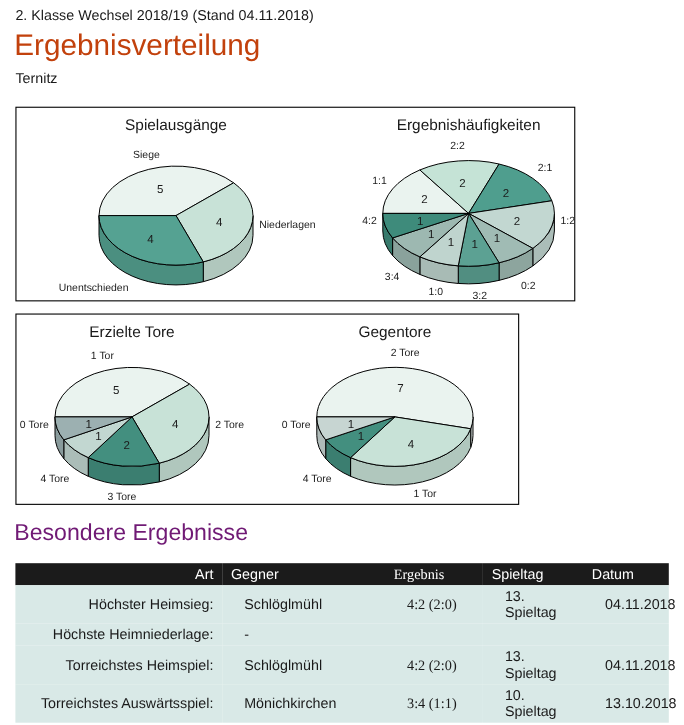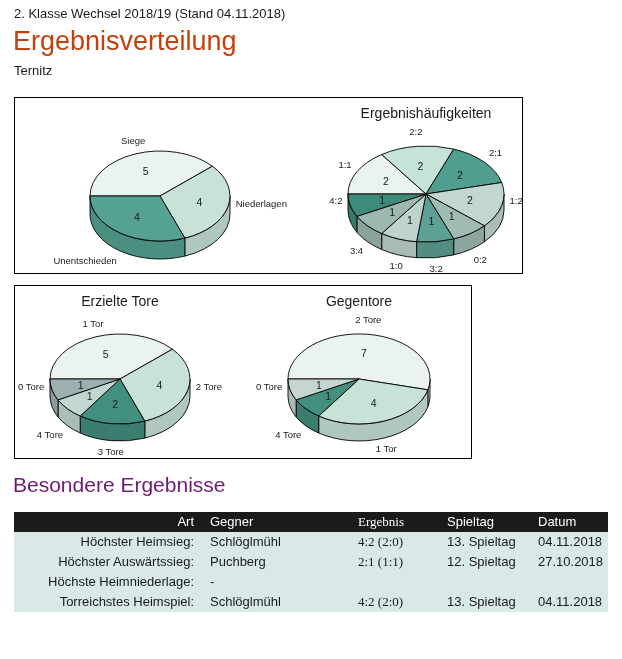"Spielausgänge" div.chart-title { html: none -> <div>Spielausgänge</div> }
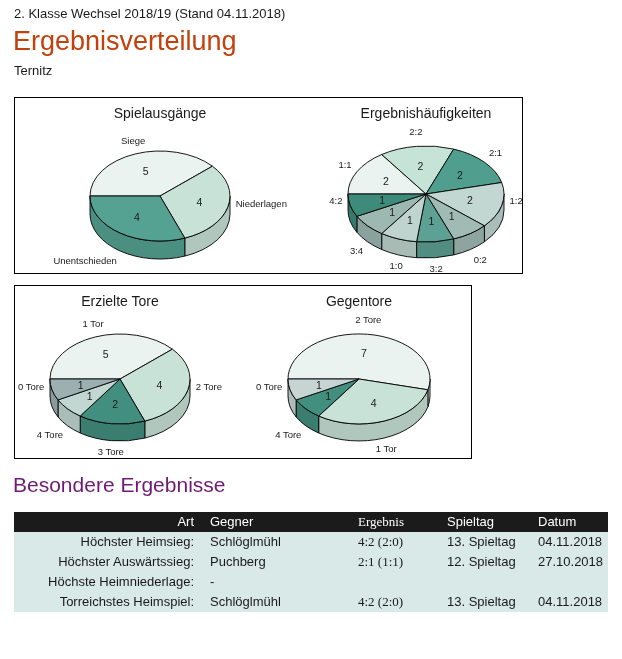"Höchster Heimsieg:" tbody td { padding: 2px 8px 3px 8px -> 2px 8px 3px 20px }
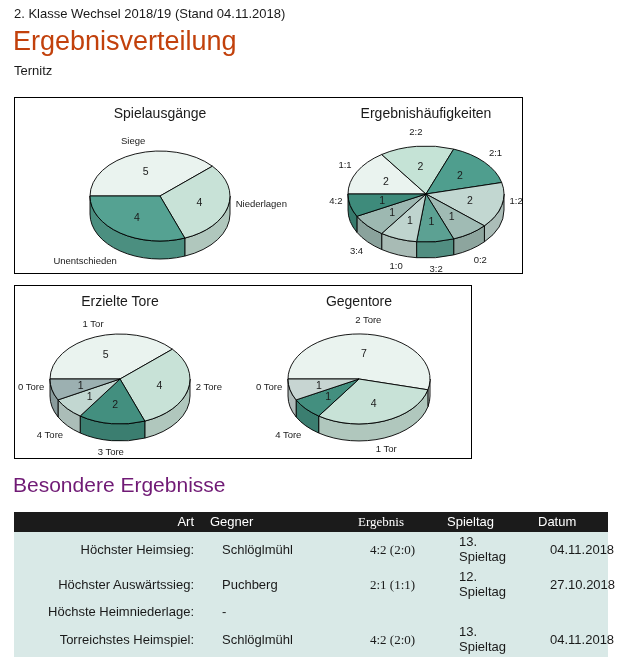"Höchster Auswärtssieg:" tr { html: <tr> <td>Höchster Auswärtssieg:</td> <td>Puchberg</td> <td>2:1 (1:1)</td> <td>12. Spieltag</td> <td>27.10.2018</td> </tr> -> none }
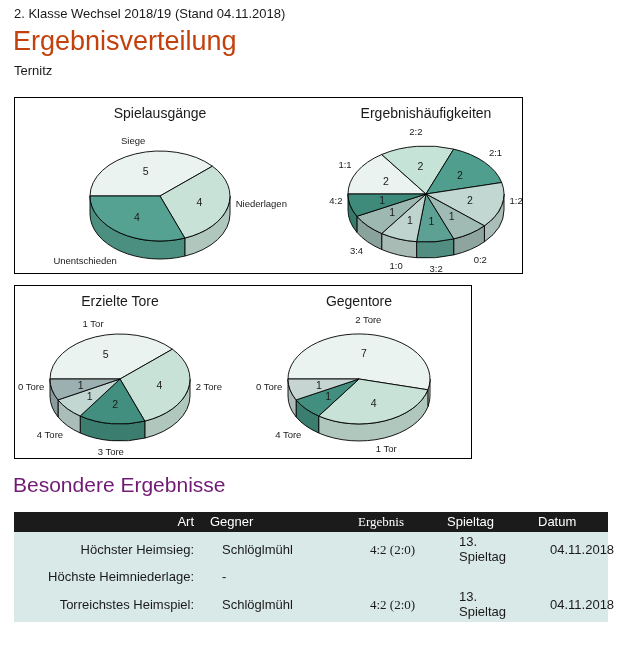"Torreichstes Auswärtsspiel:" tr { html: none -> <tr> <td>Torreichstes Auswärtsspiel:</td> <td>Mönichkirchen</td> <td>3:4 (1:1)</td> <td>10. Spieltag</td> <td>13.10.2018</td> </tr> }
